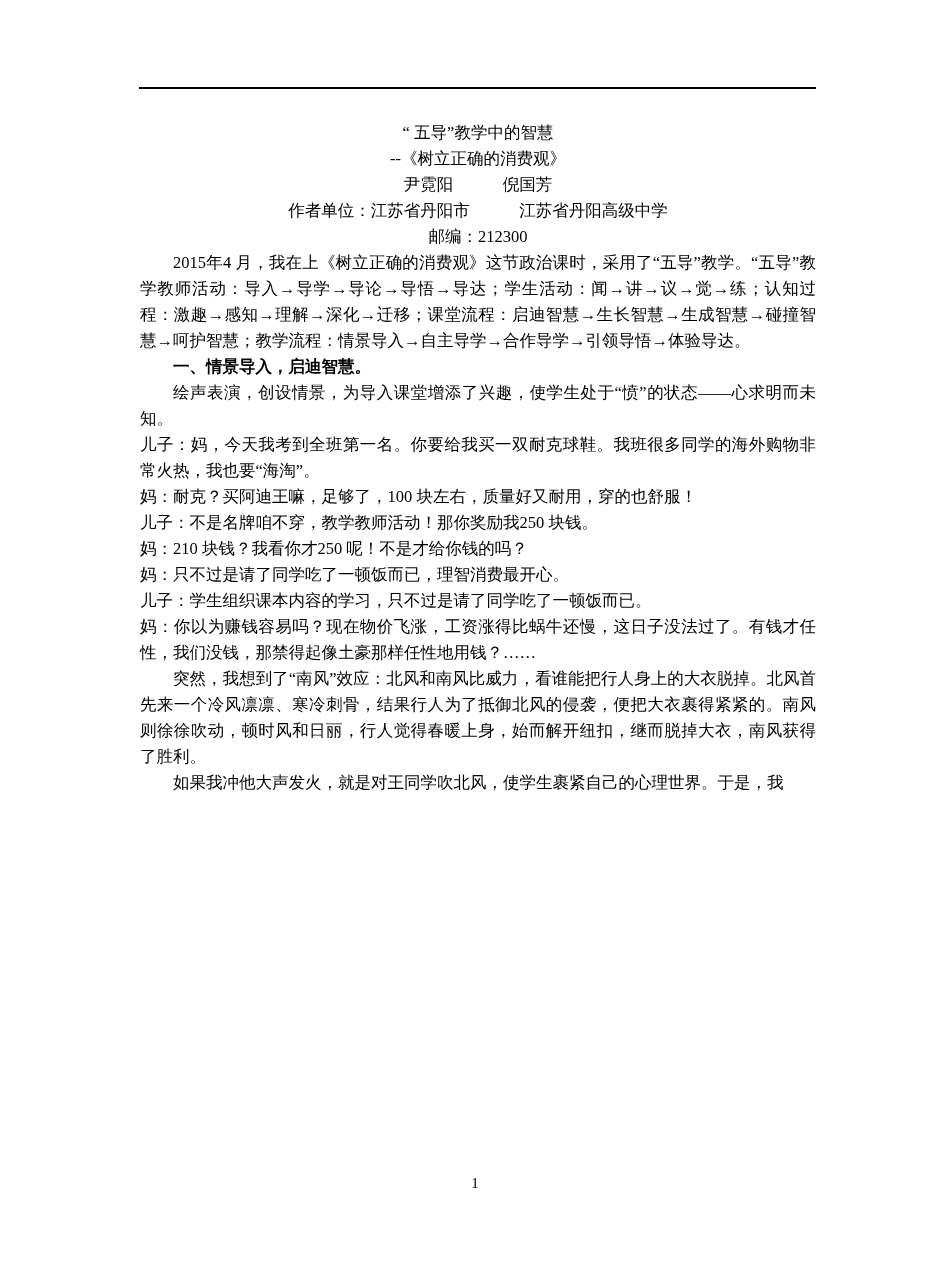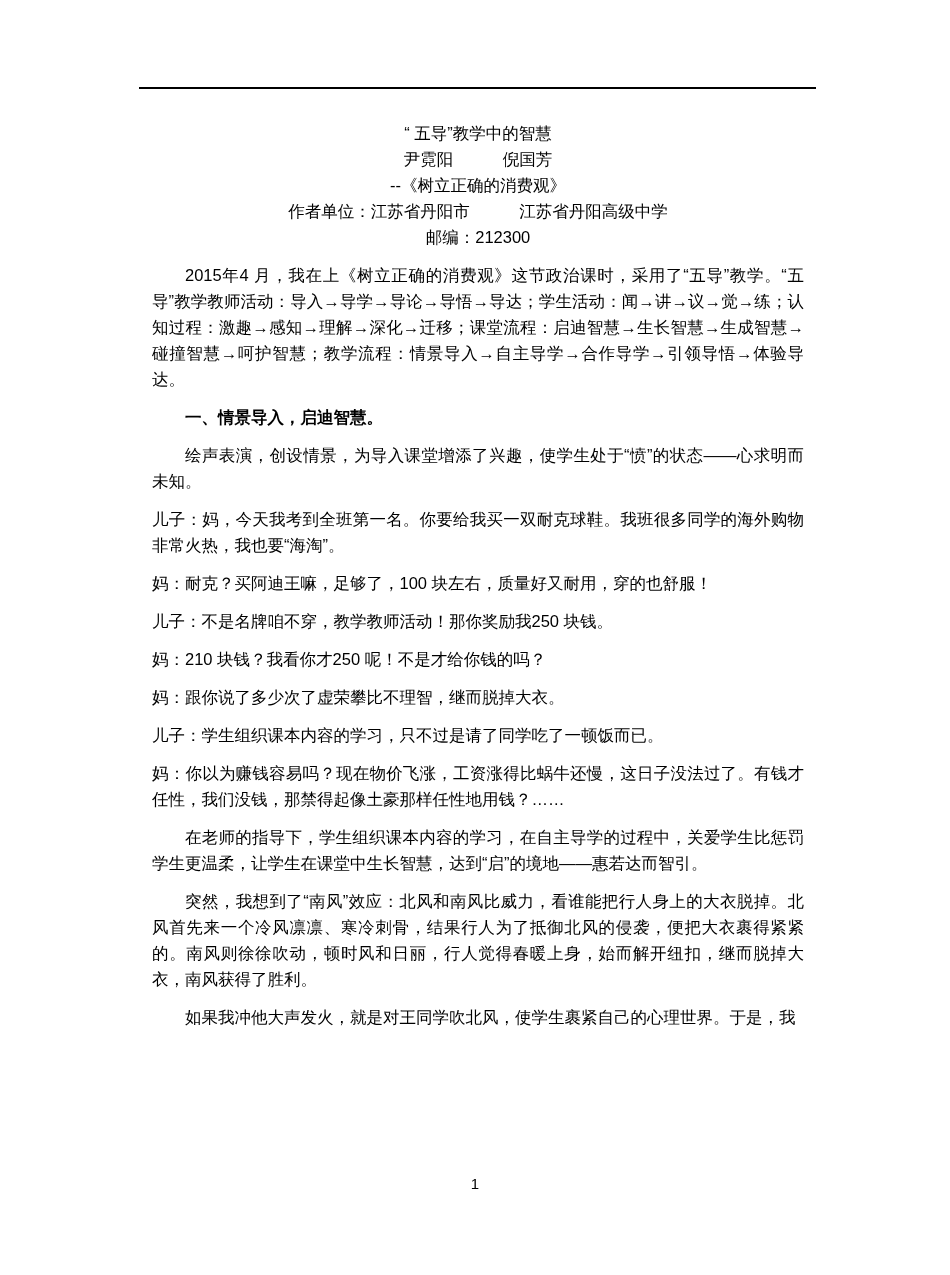"“ 五导”教学中的智慧" .page { font-family: Liberation Sans, sans-serif -> Liberation Serif, serif }
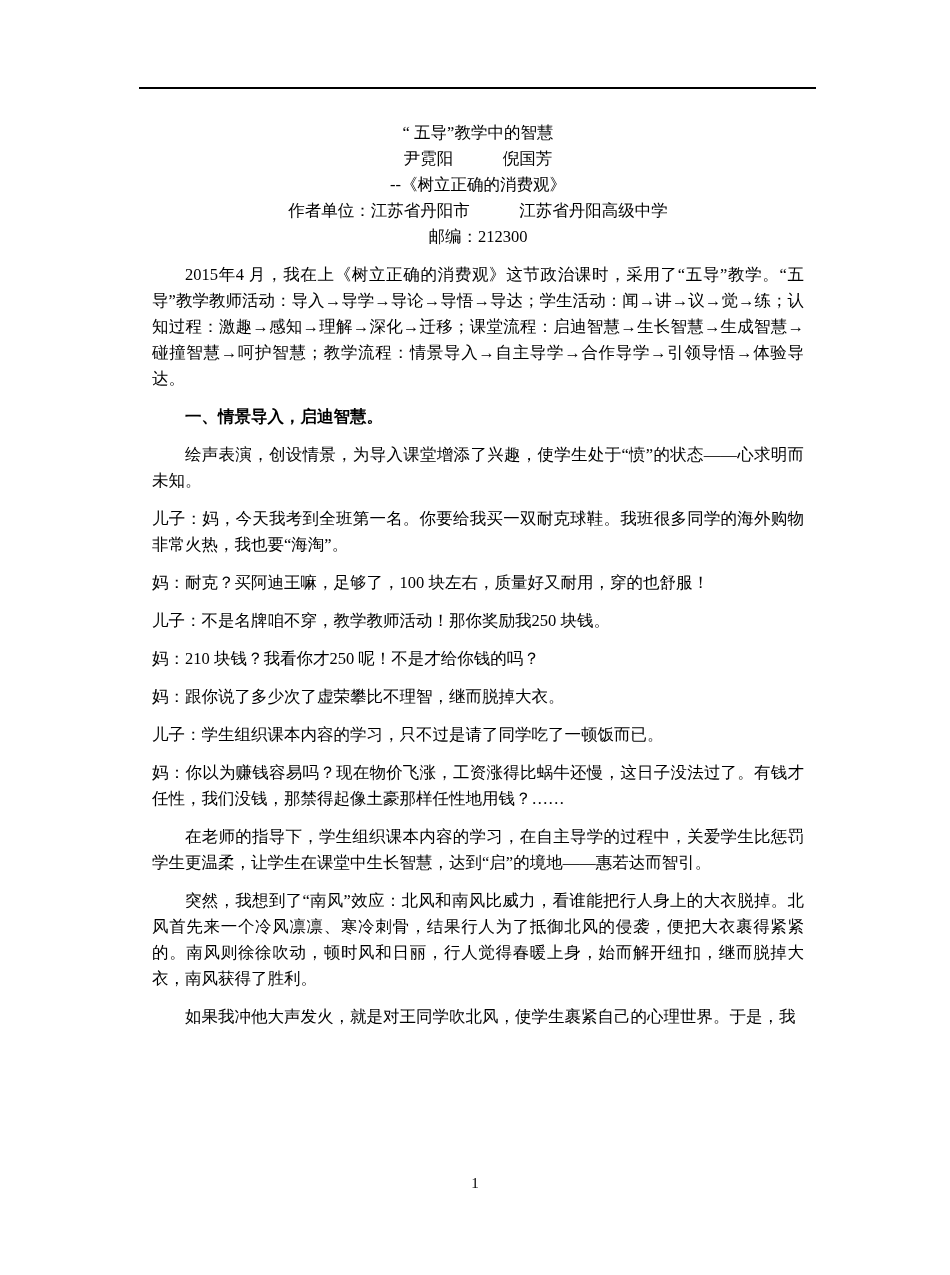"尹霓阳 倪国芳" div.title-line { order: before "--《树立正确的消费观》" -> after "--《树立正确的消费观》" }
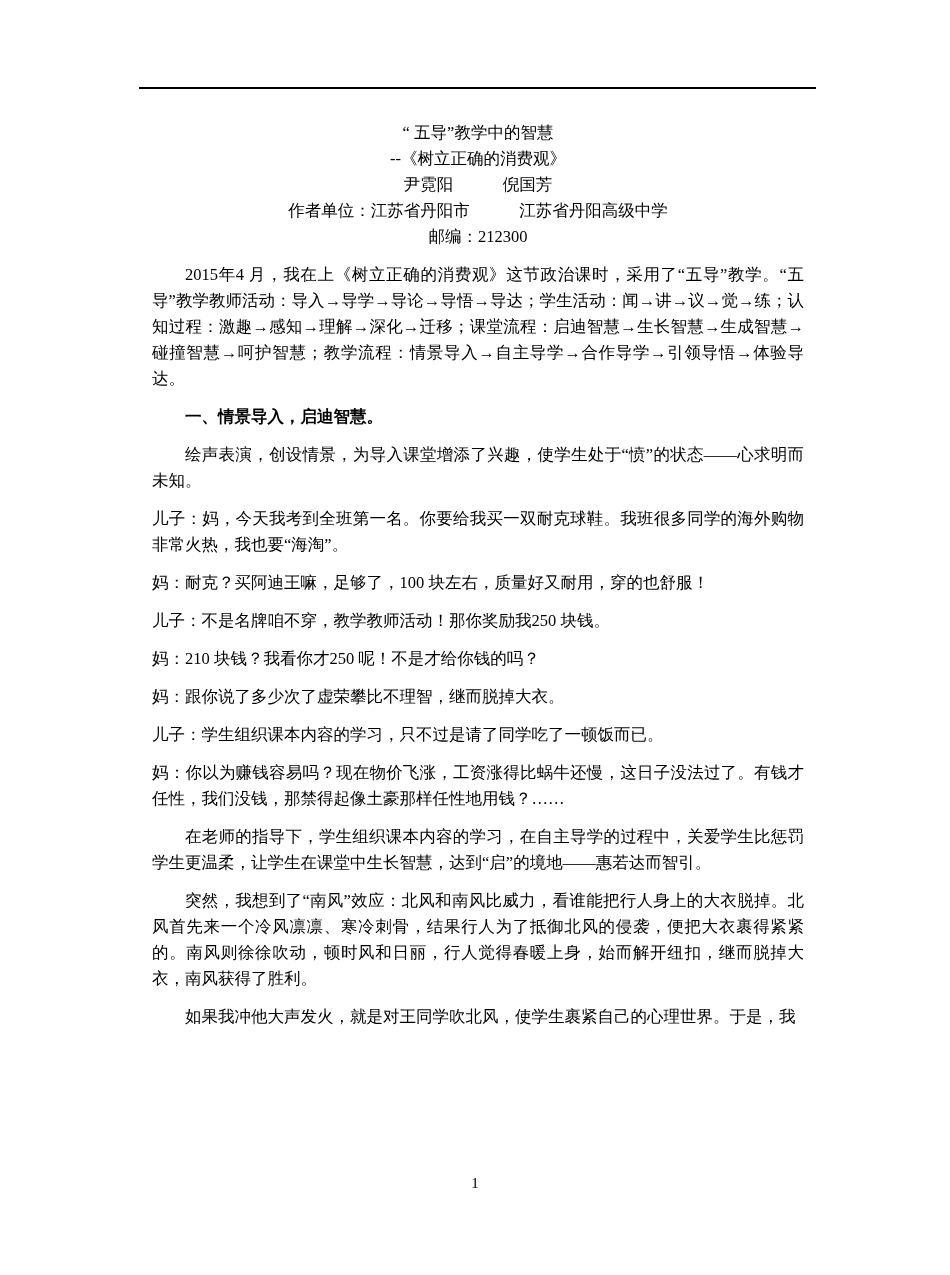"2015年4" #paragraphs .p { margin: 12px -> 0 }
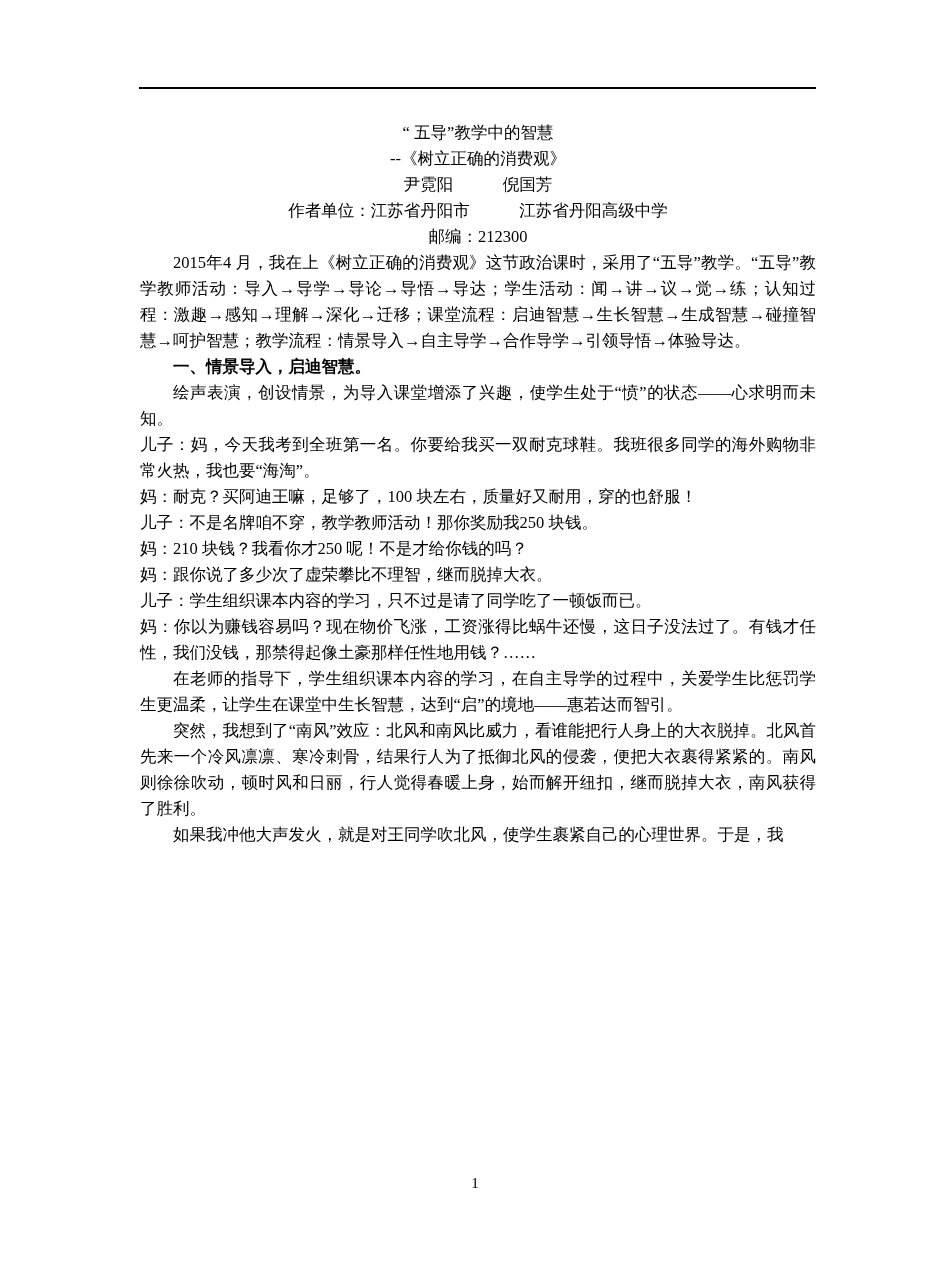"妈：跟你说了多少次了虚荣攀比不理智，继而脱掉大衣。" div.p { text: 跟你说了多少次了虚荣攀比不理智，继而脱掉大衣 -> 只不过是请了同学吃了一顿饭而已，理智消费最开心 }
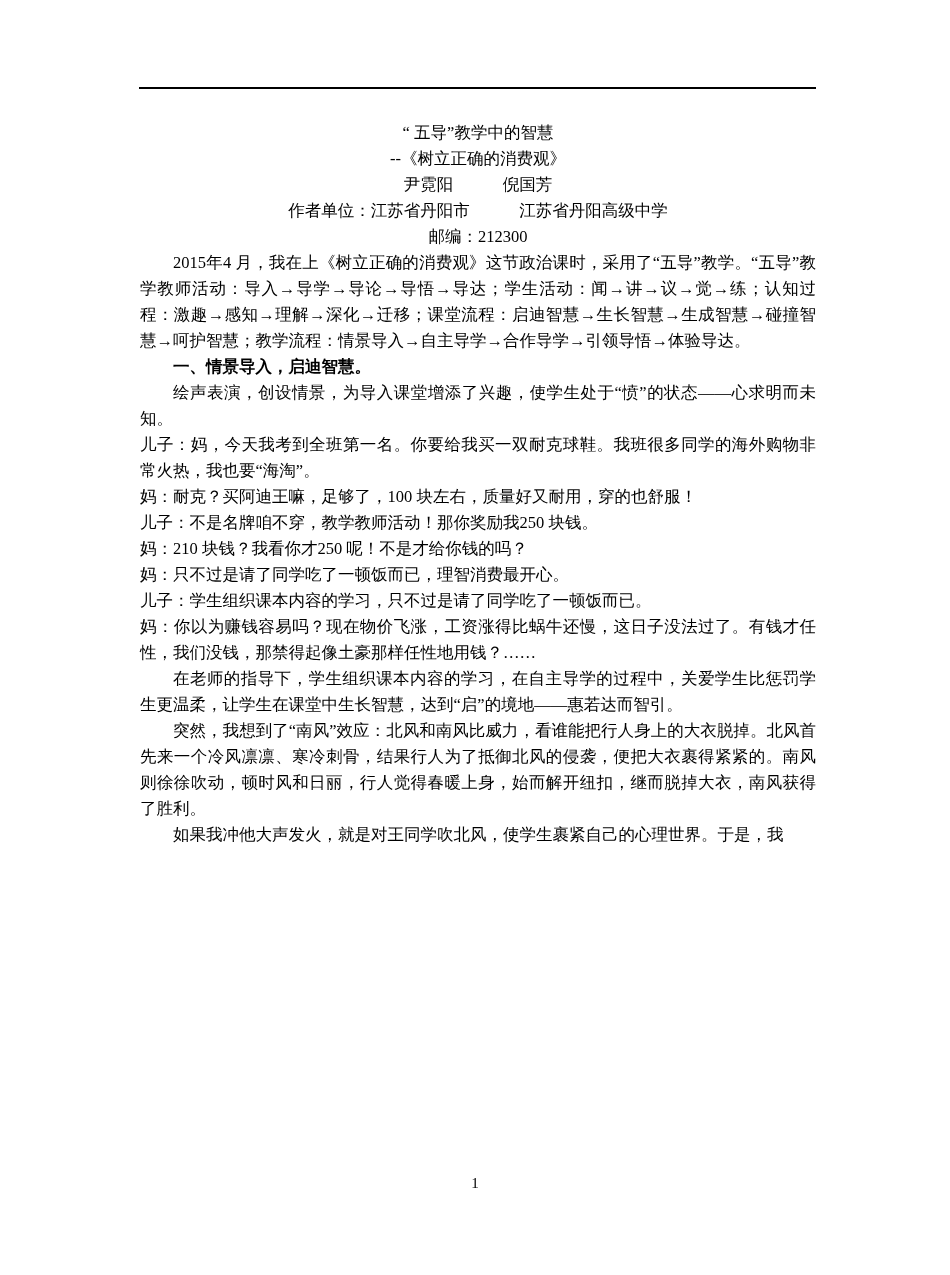"在老师的指导下，学生组织课本内容的学习，在自主导学的过程中，关爱学生比惩罚学生更" div.p { html: <div>在老师的指导下，学生组织课本内容的学习，在自主导学的过程中，关爱学生比惩罚学生更温柔，让学生在课堂中生长智慧，达到“启”的境地——惠若达而智引。</div> -> none }
